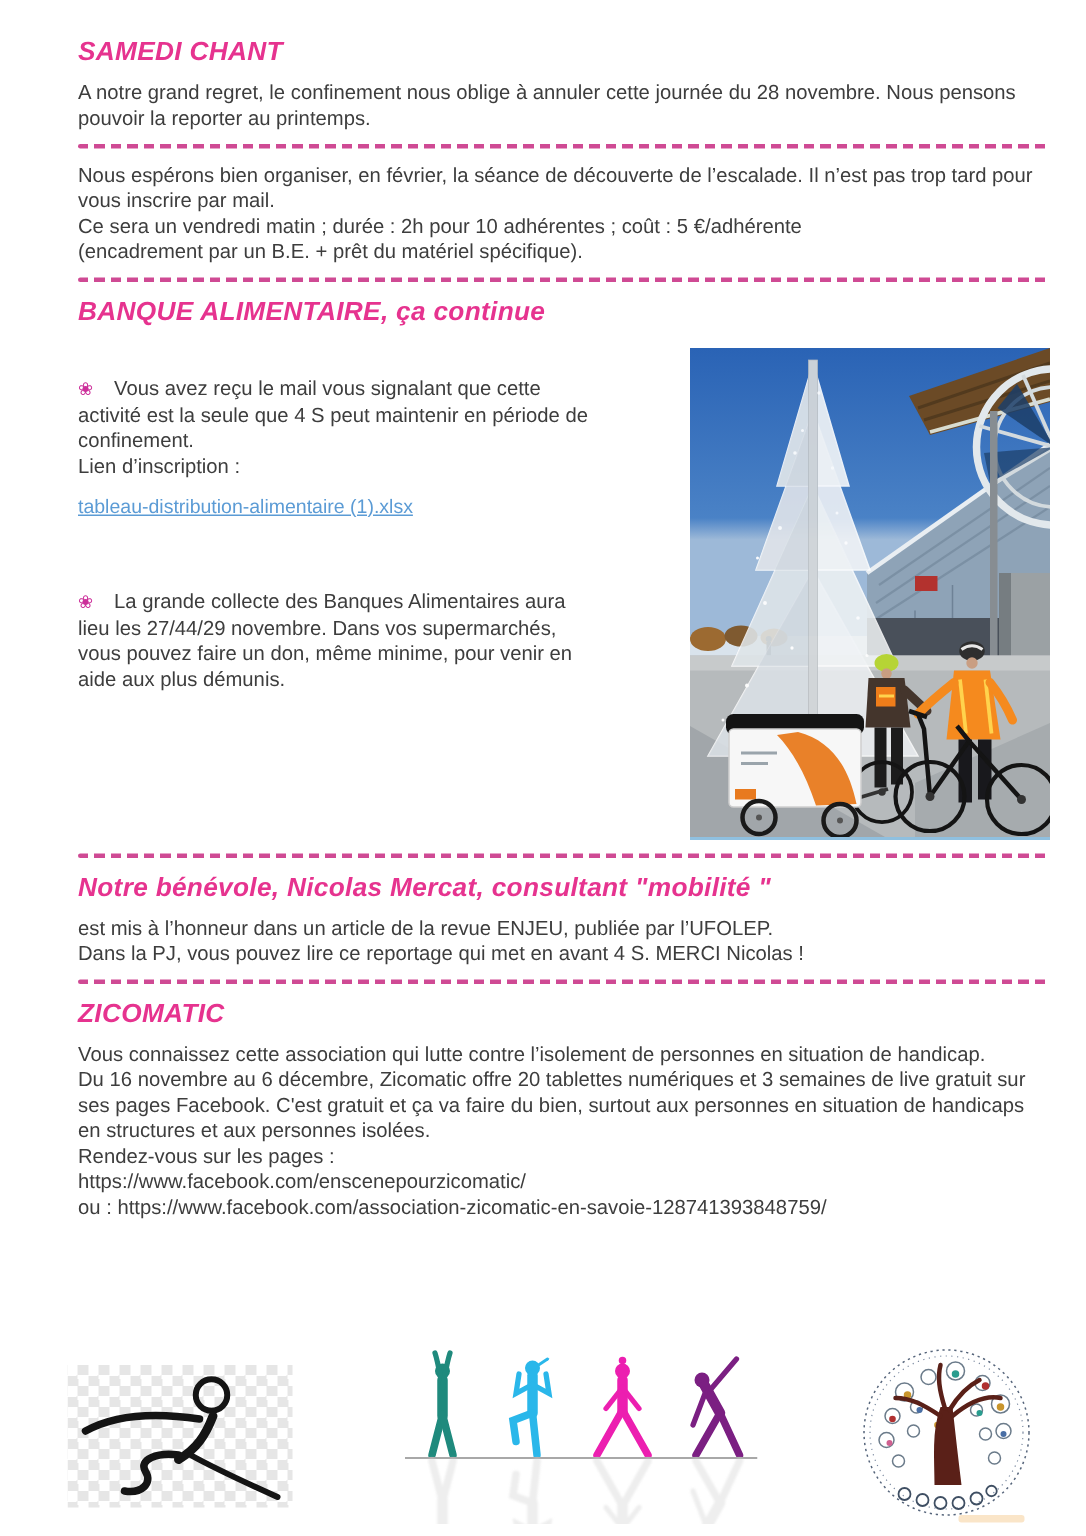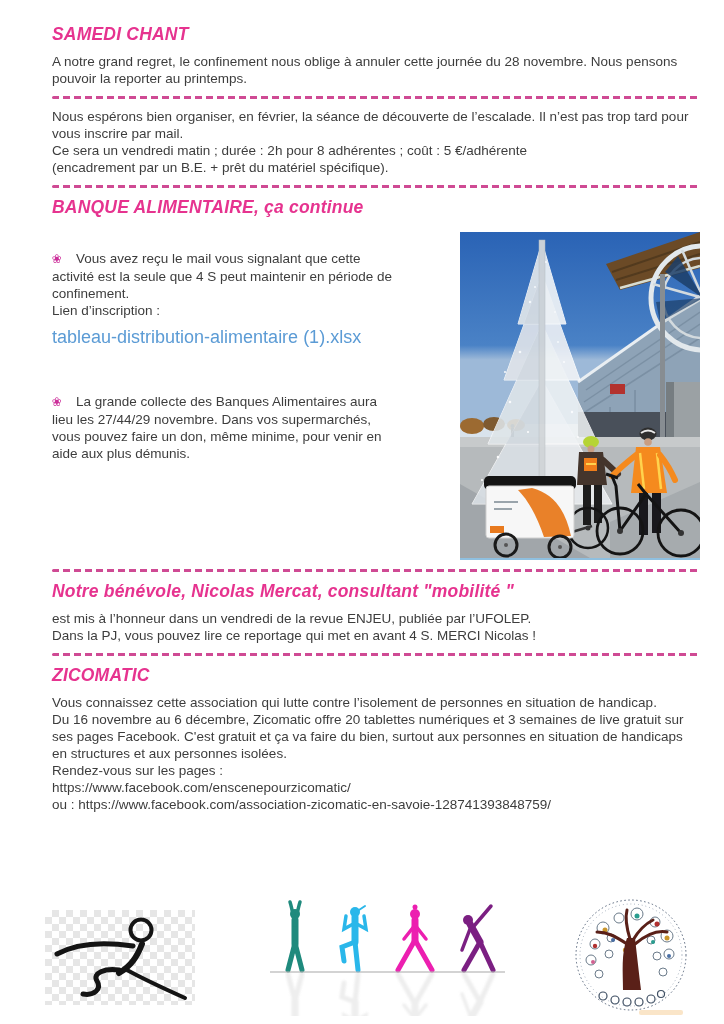"Ce sera un vendredi matin" p { text: 8 -> 10 }
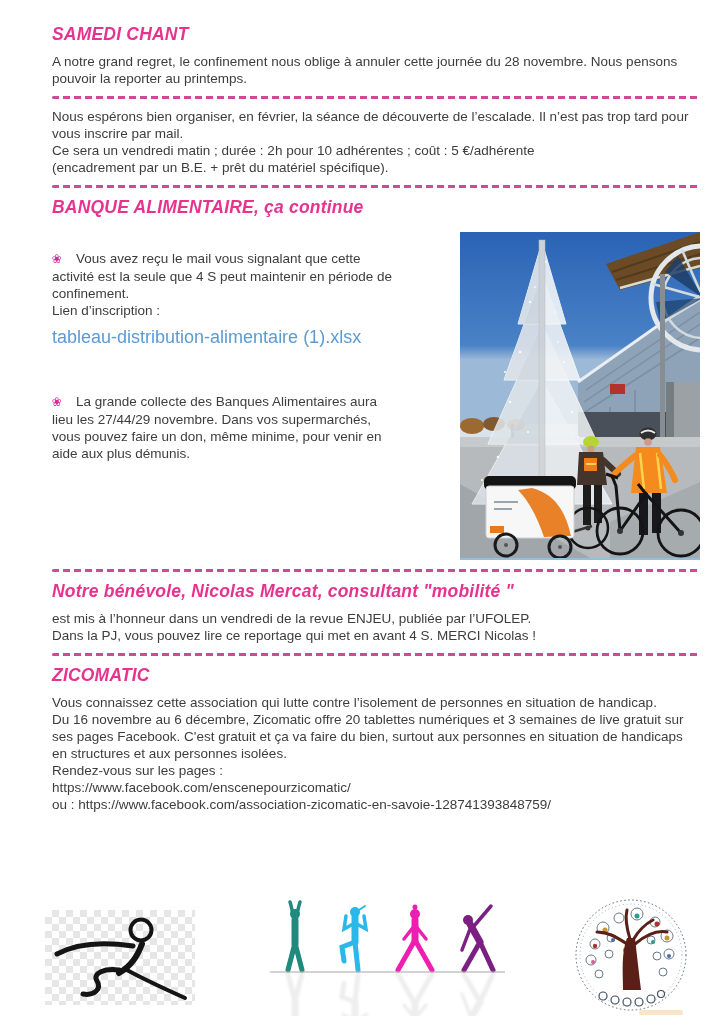"tableau-distribution-alimentaire" .file-link { font-size: 18px -> 13px; text-decoration: none -> underline }
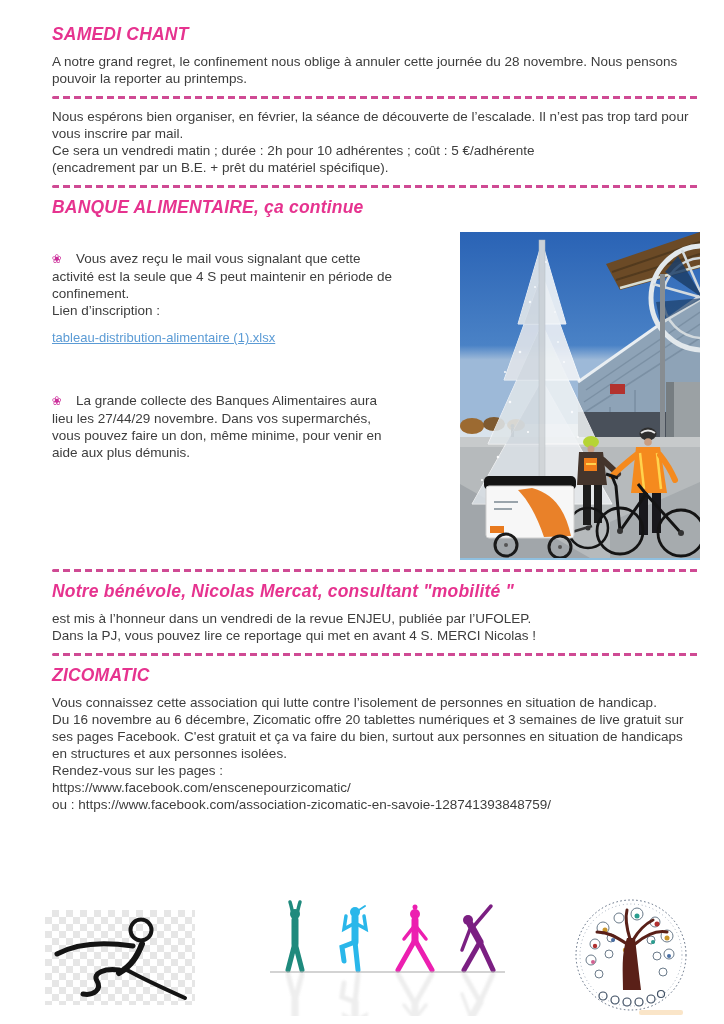"est mis à l’honneur dans" p { text: vendredi -> article }
